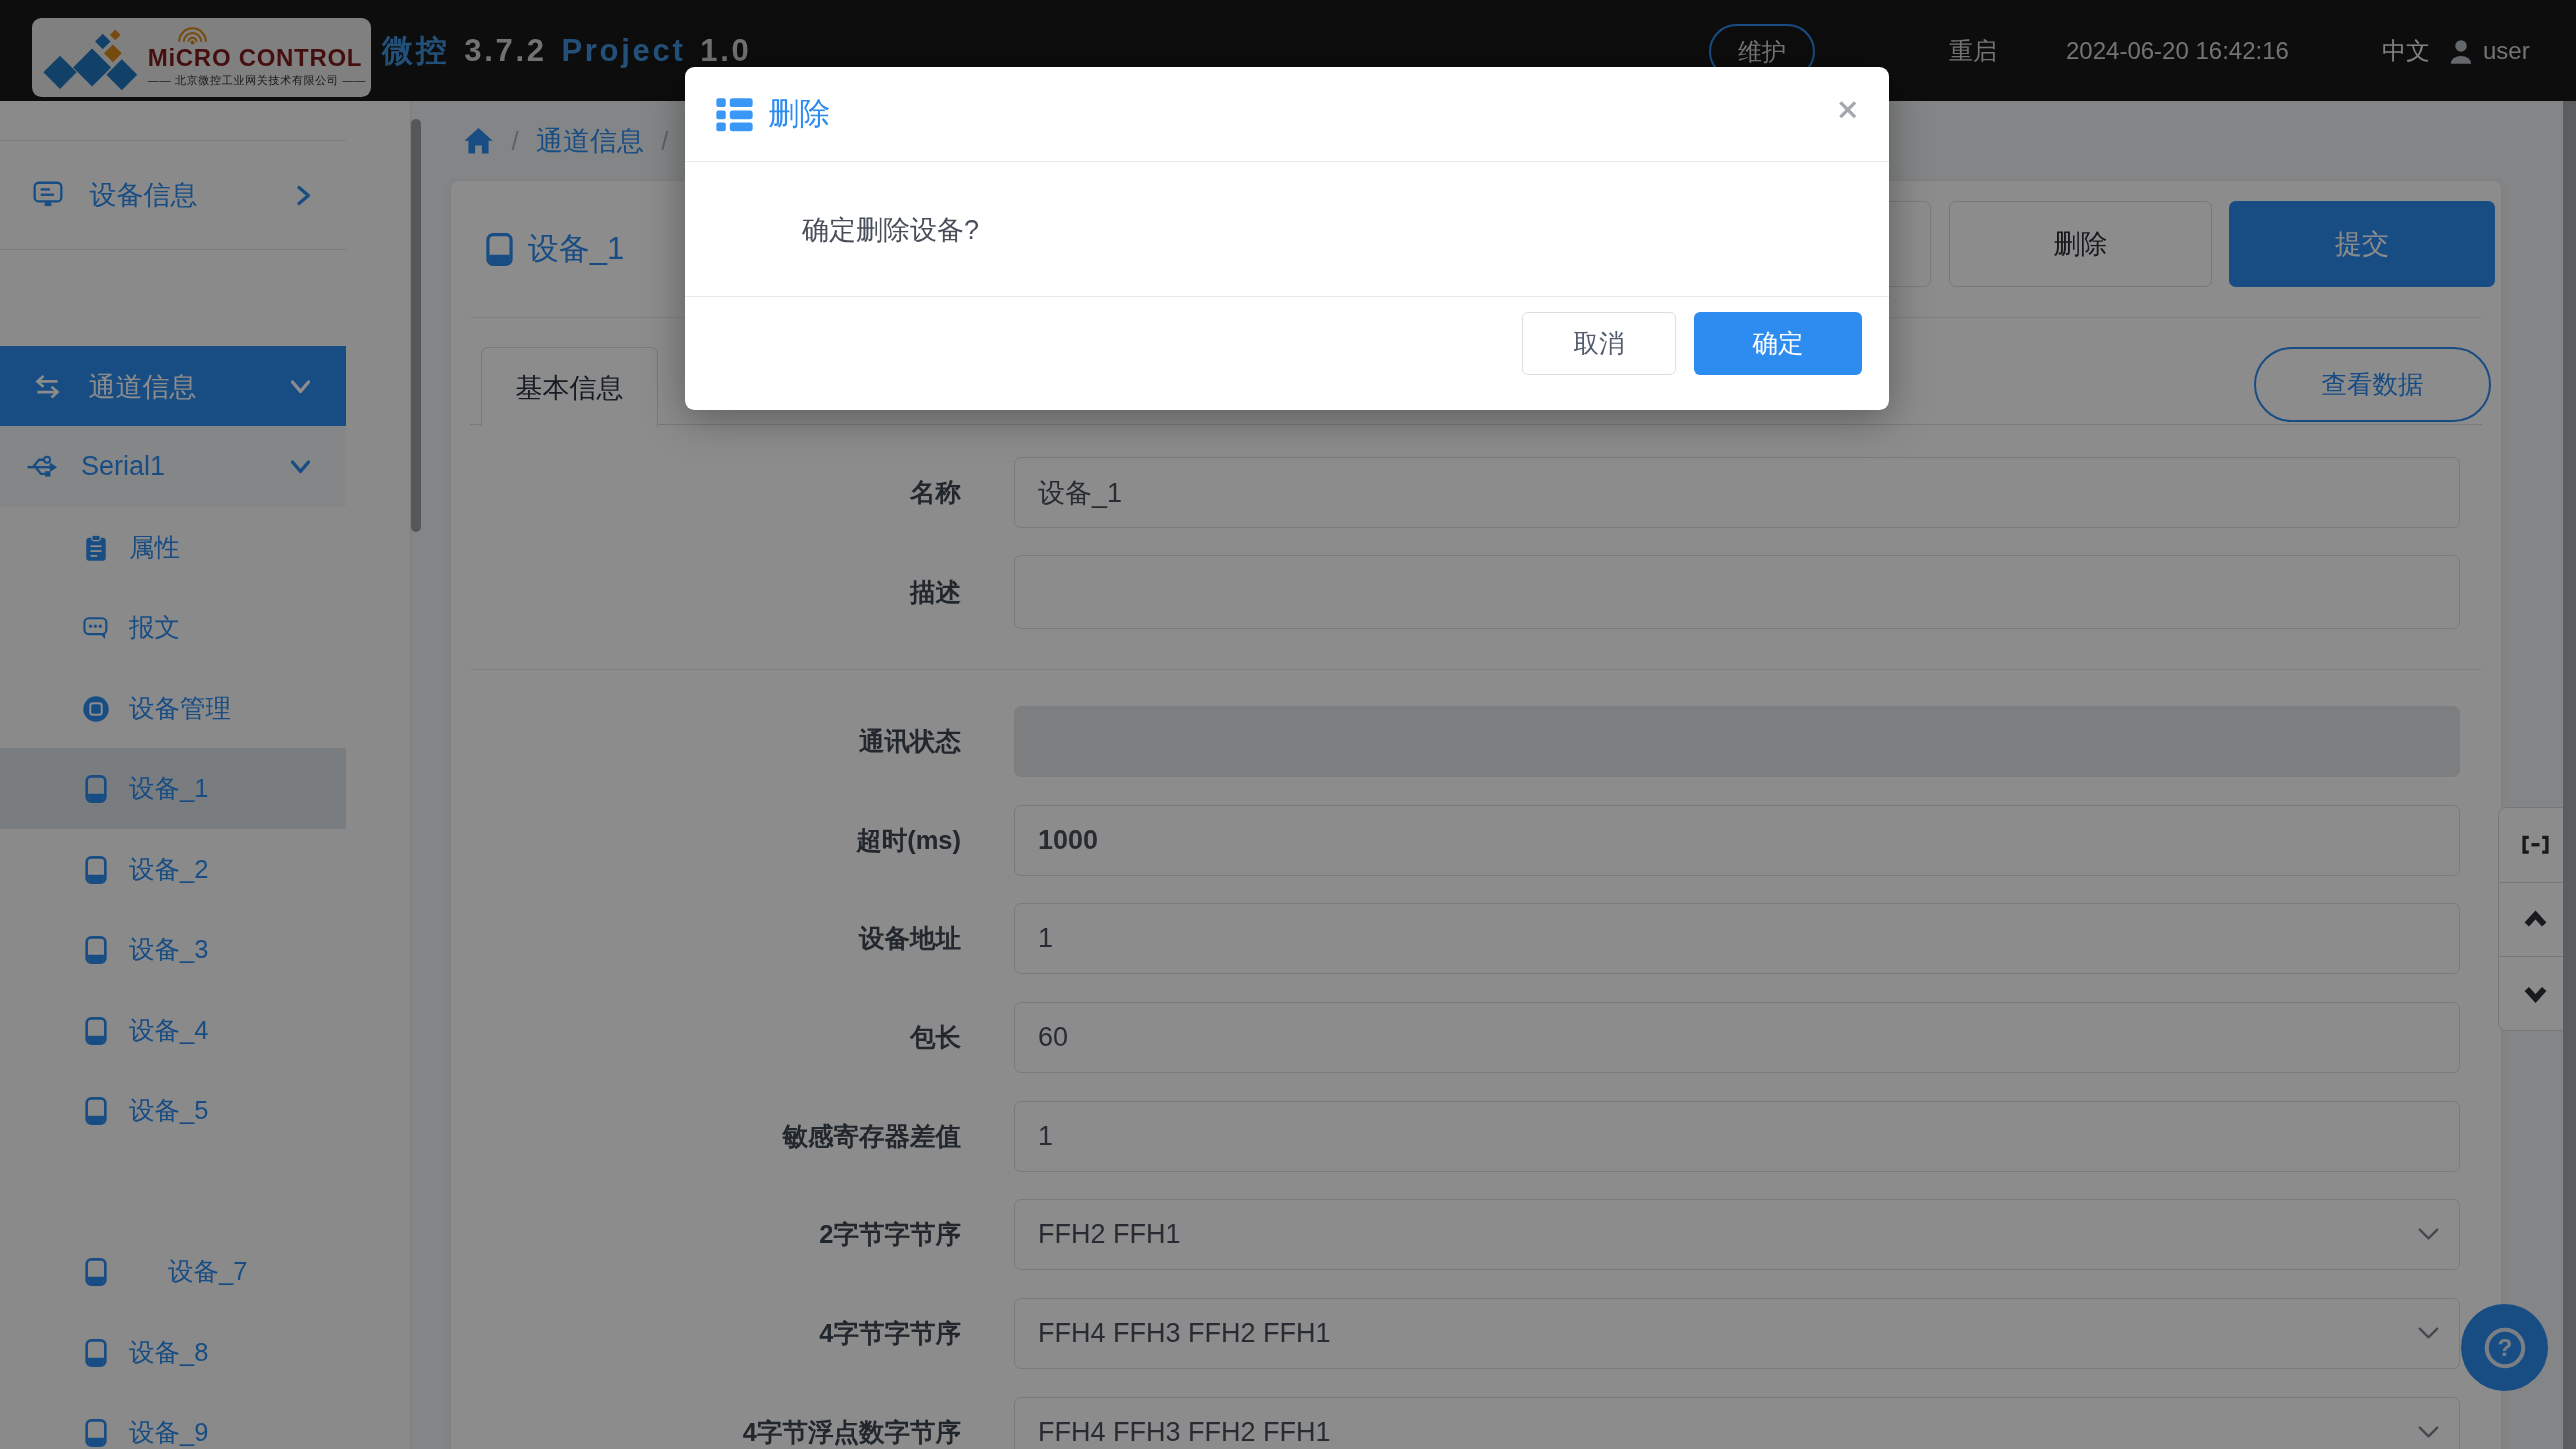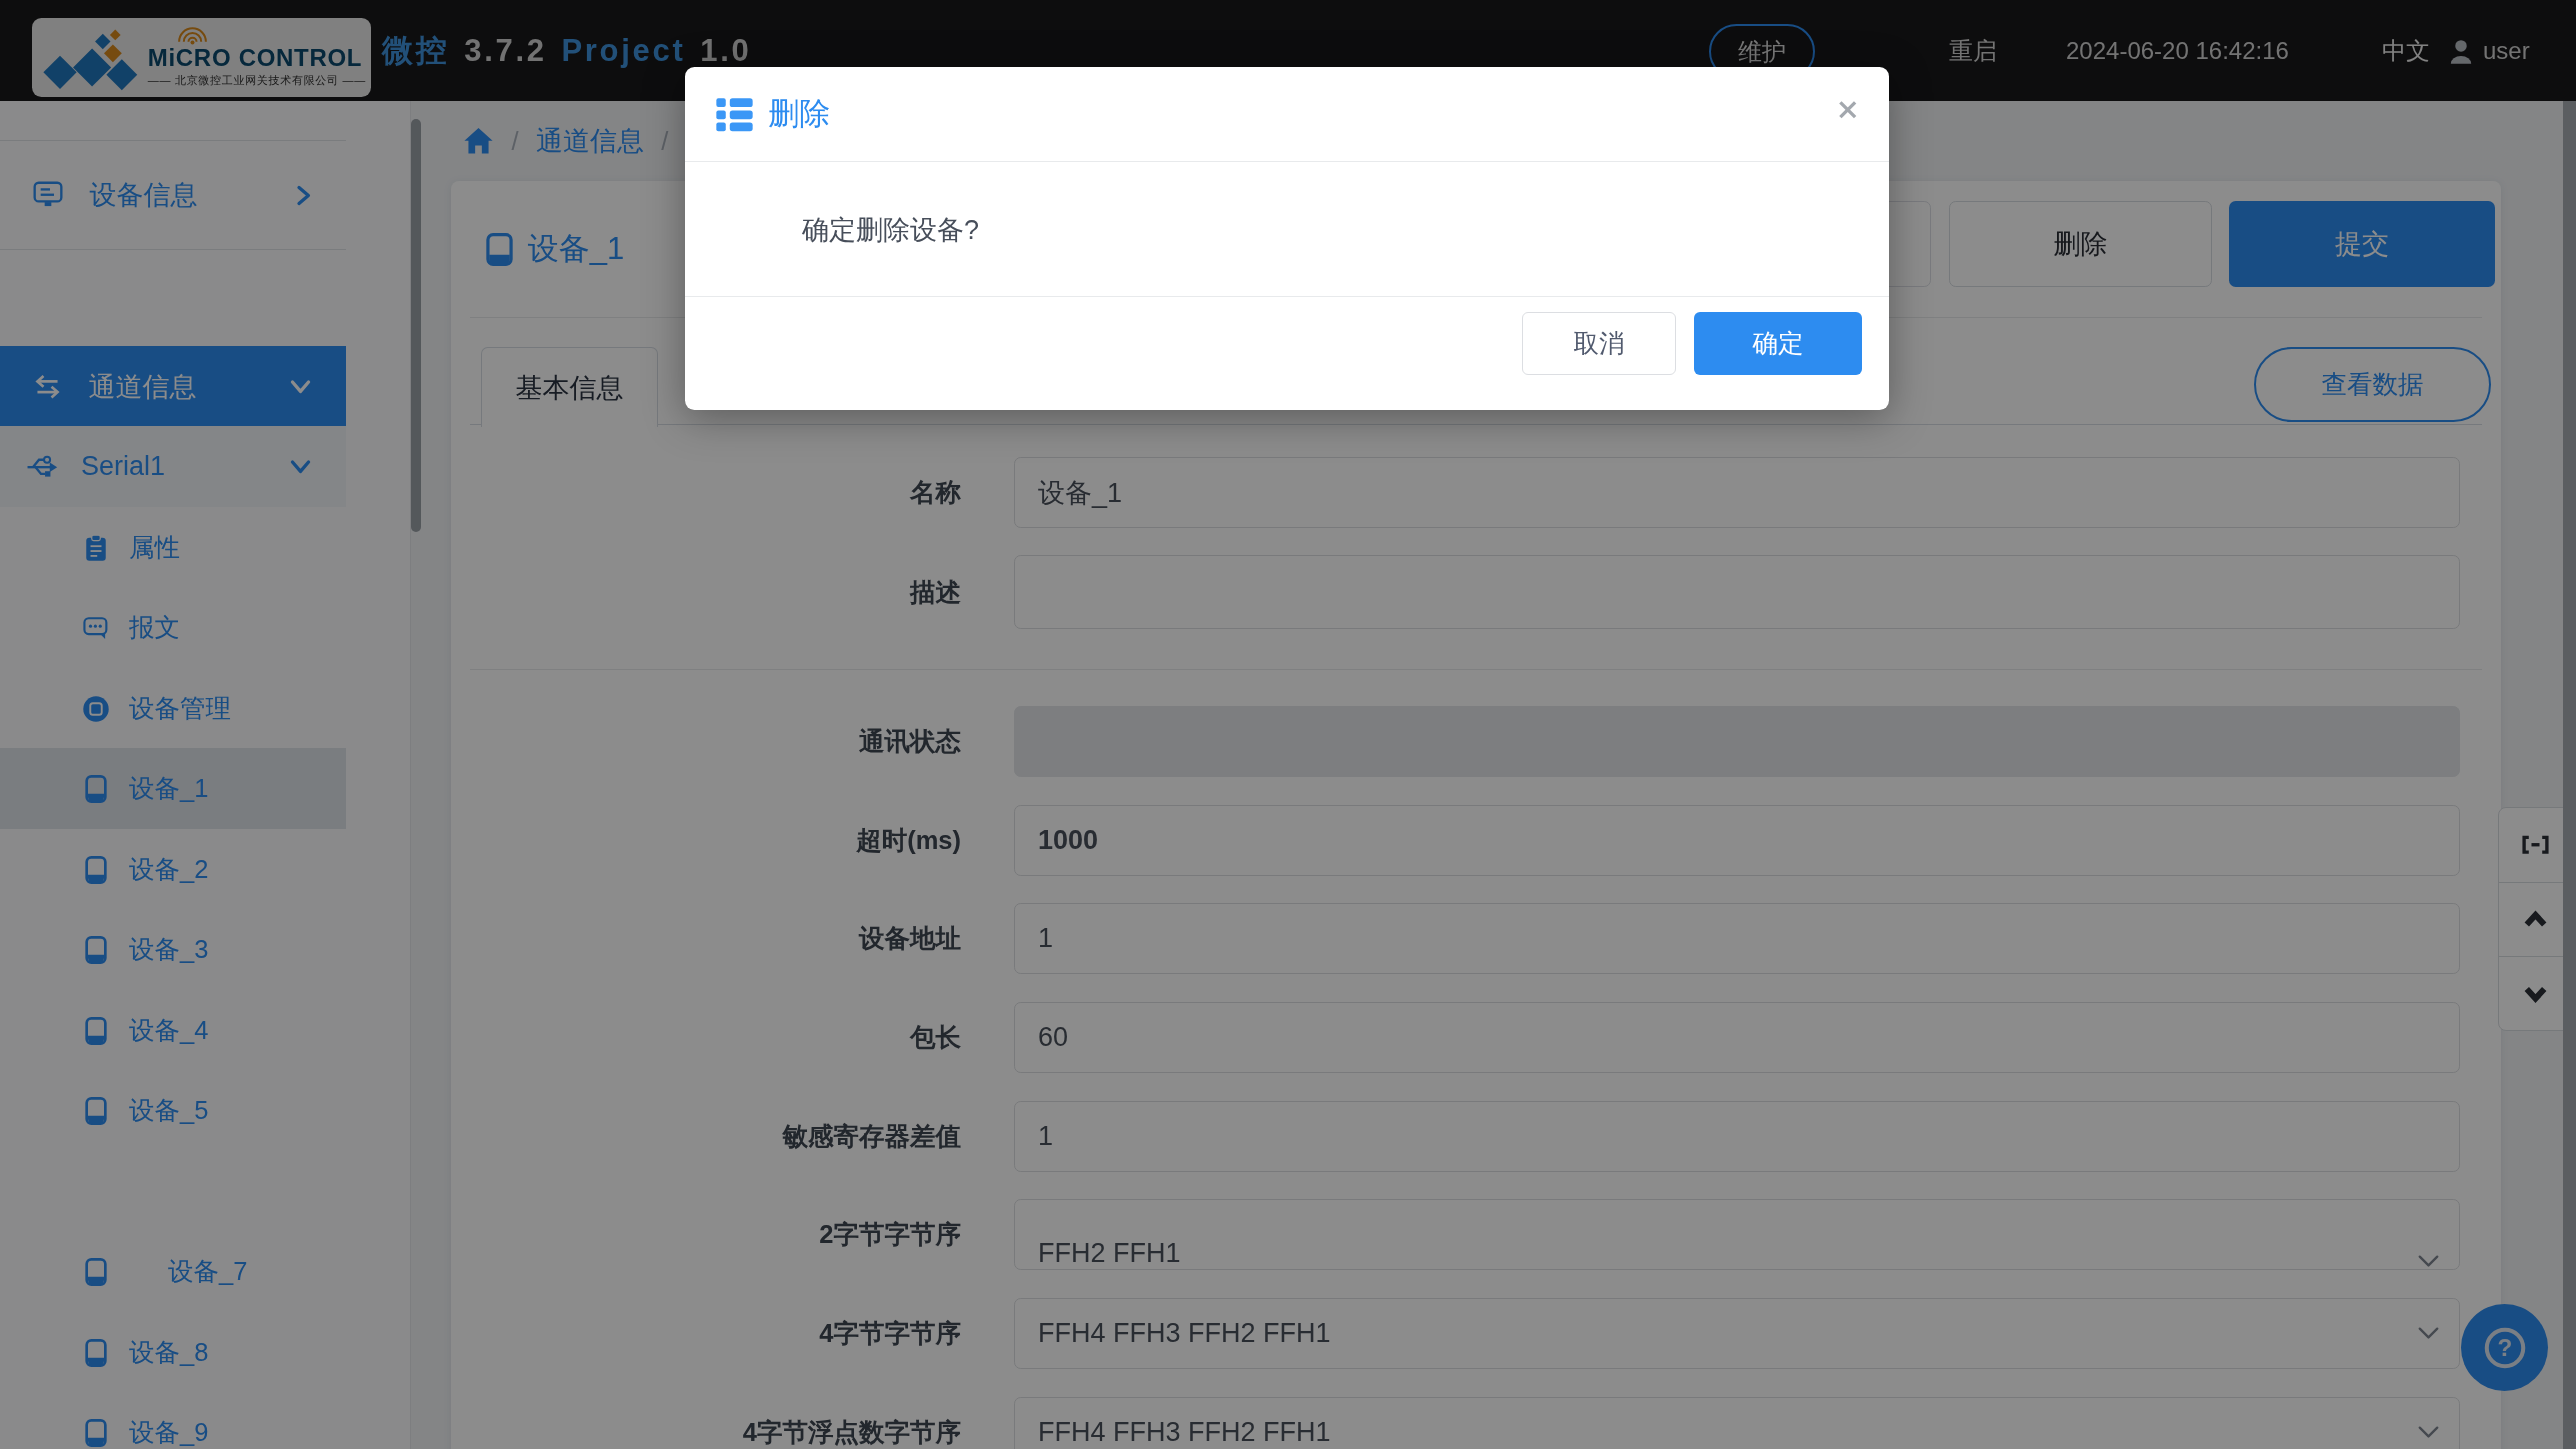"MiCRO CONTROL" .brand { color: #0c4a6e -> #7f1d1d }
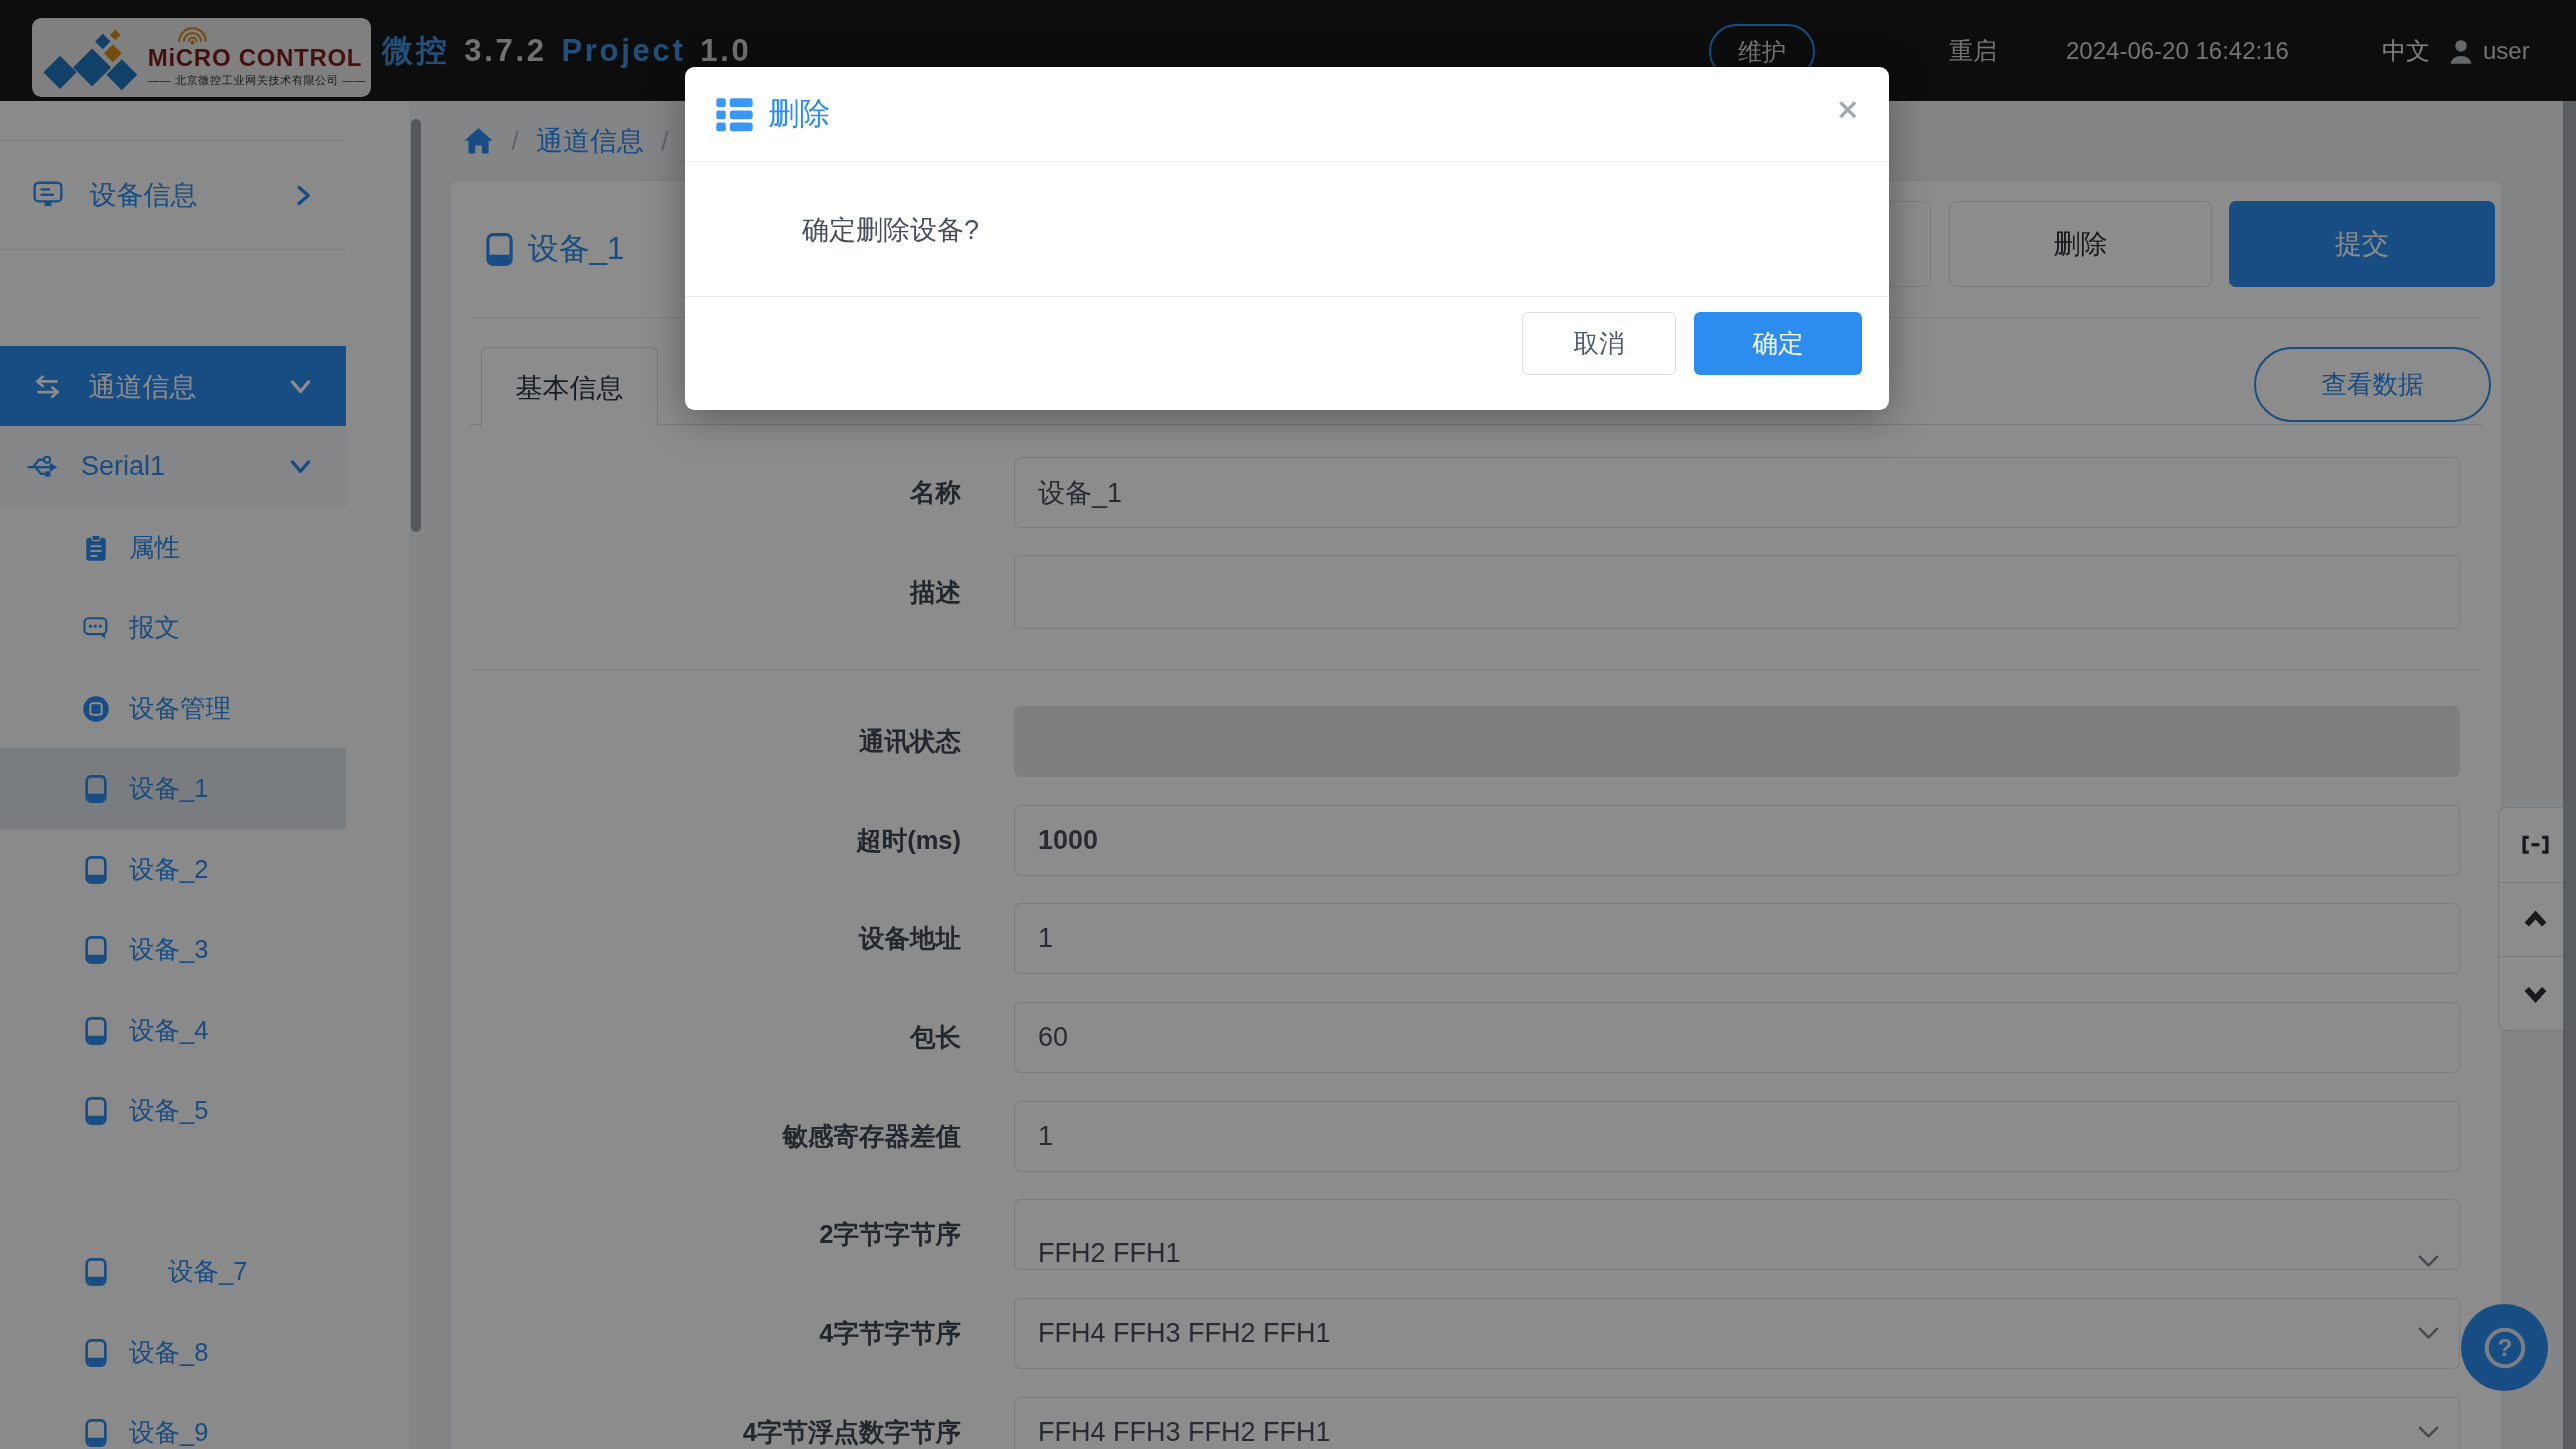"FFH2 FFH1" div.f-ctl { align-items: flex-end -> none }
